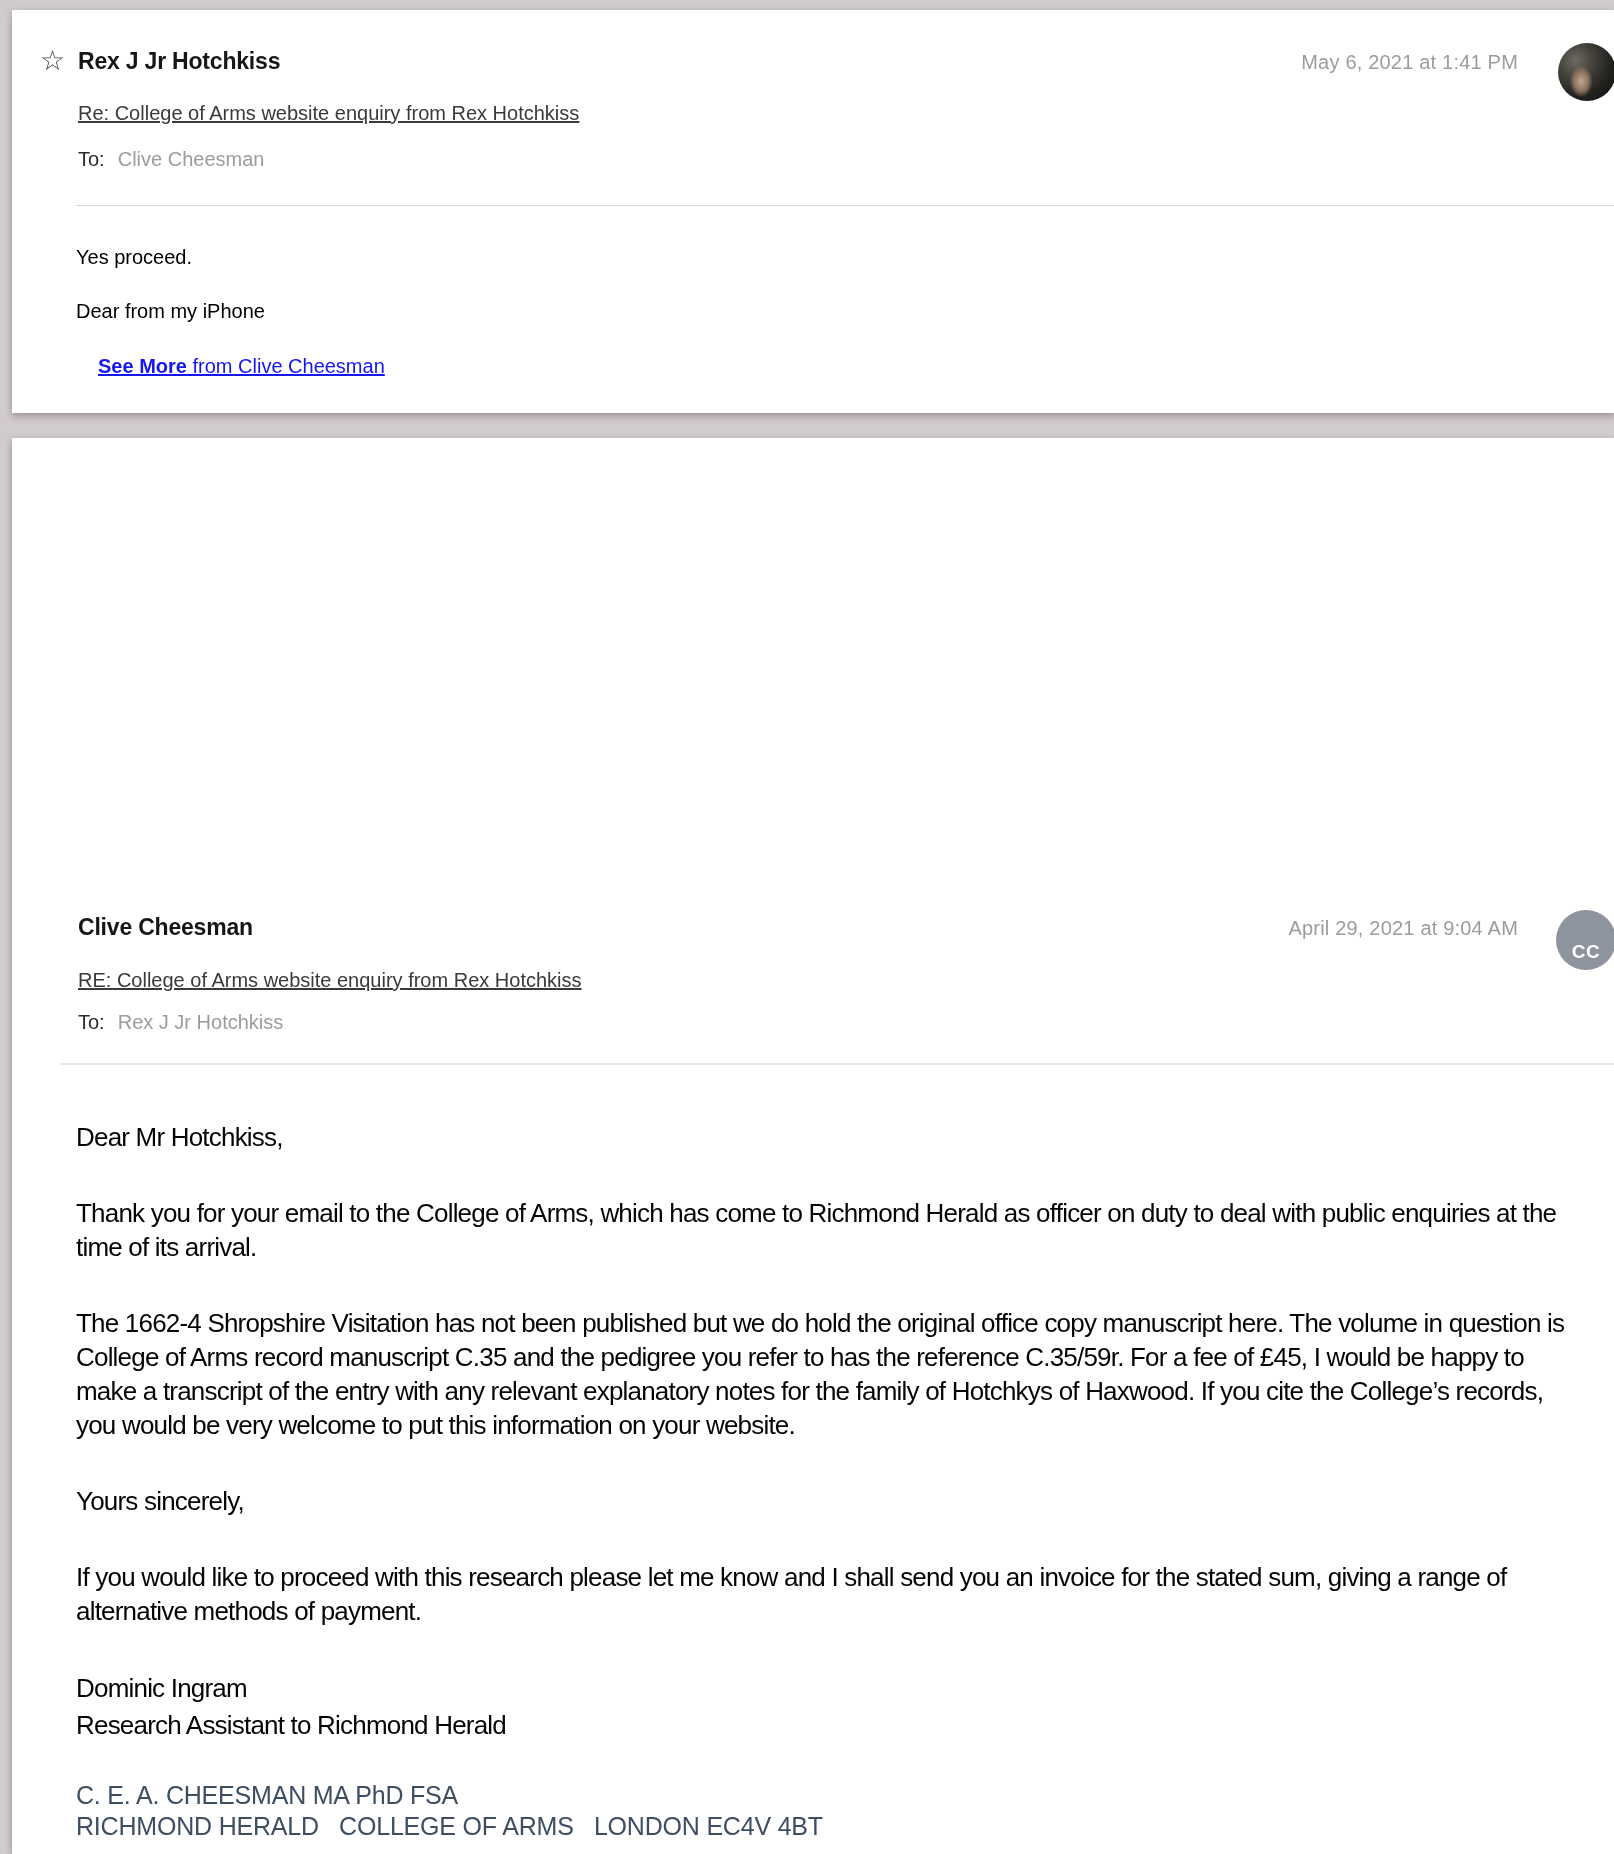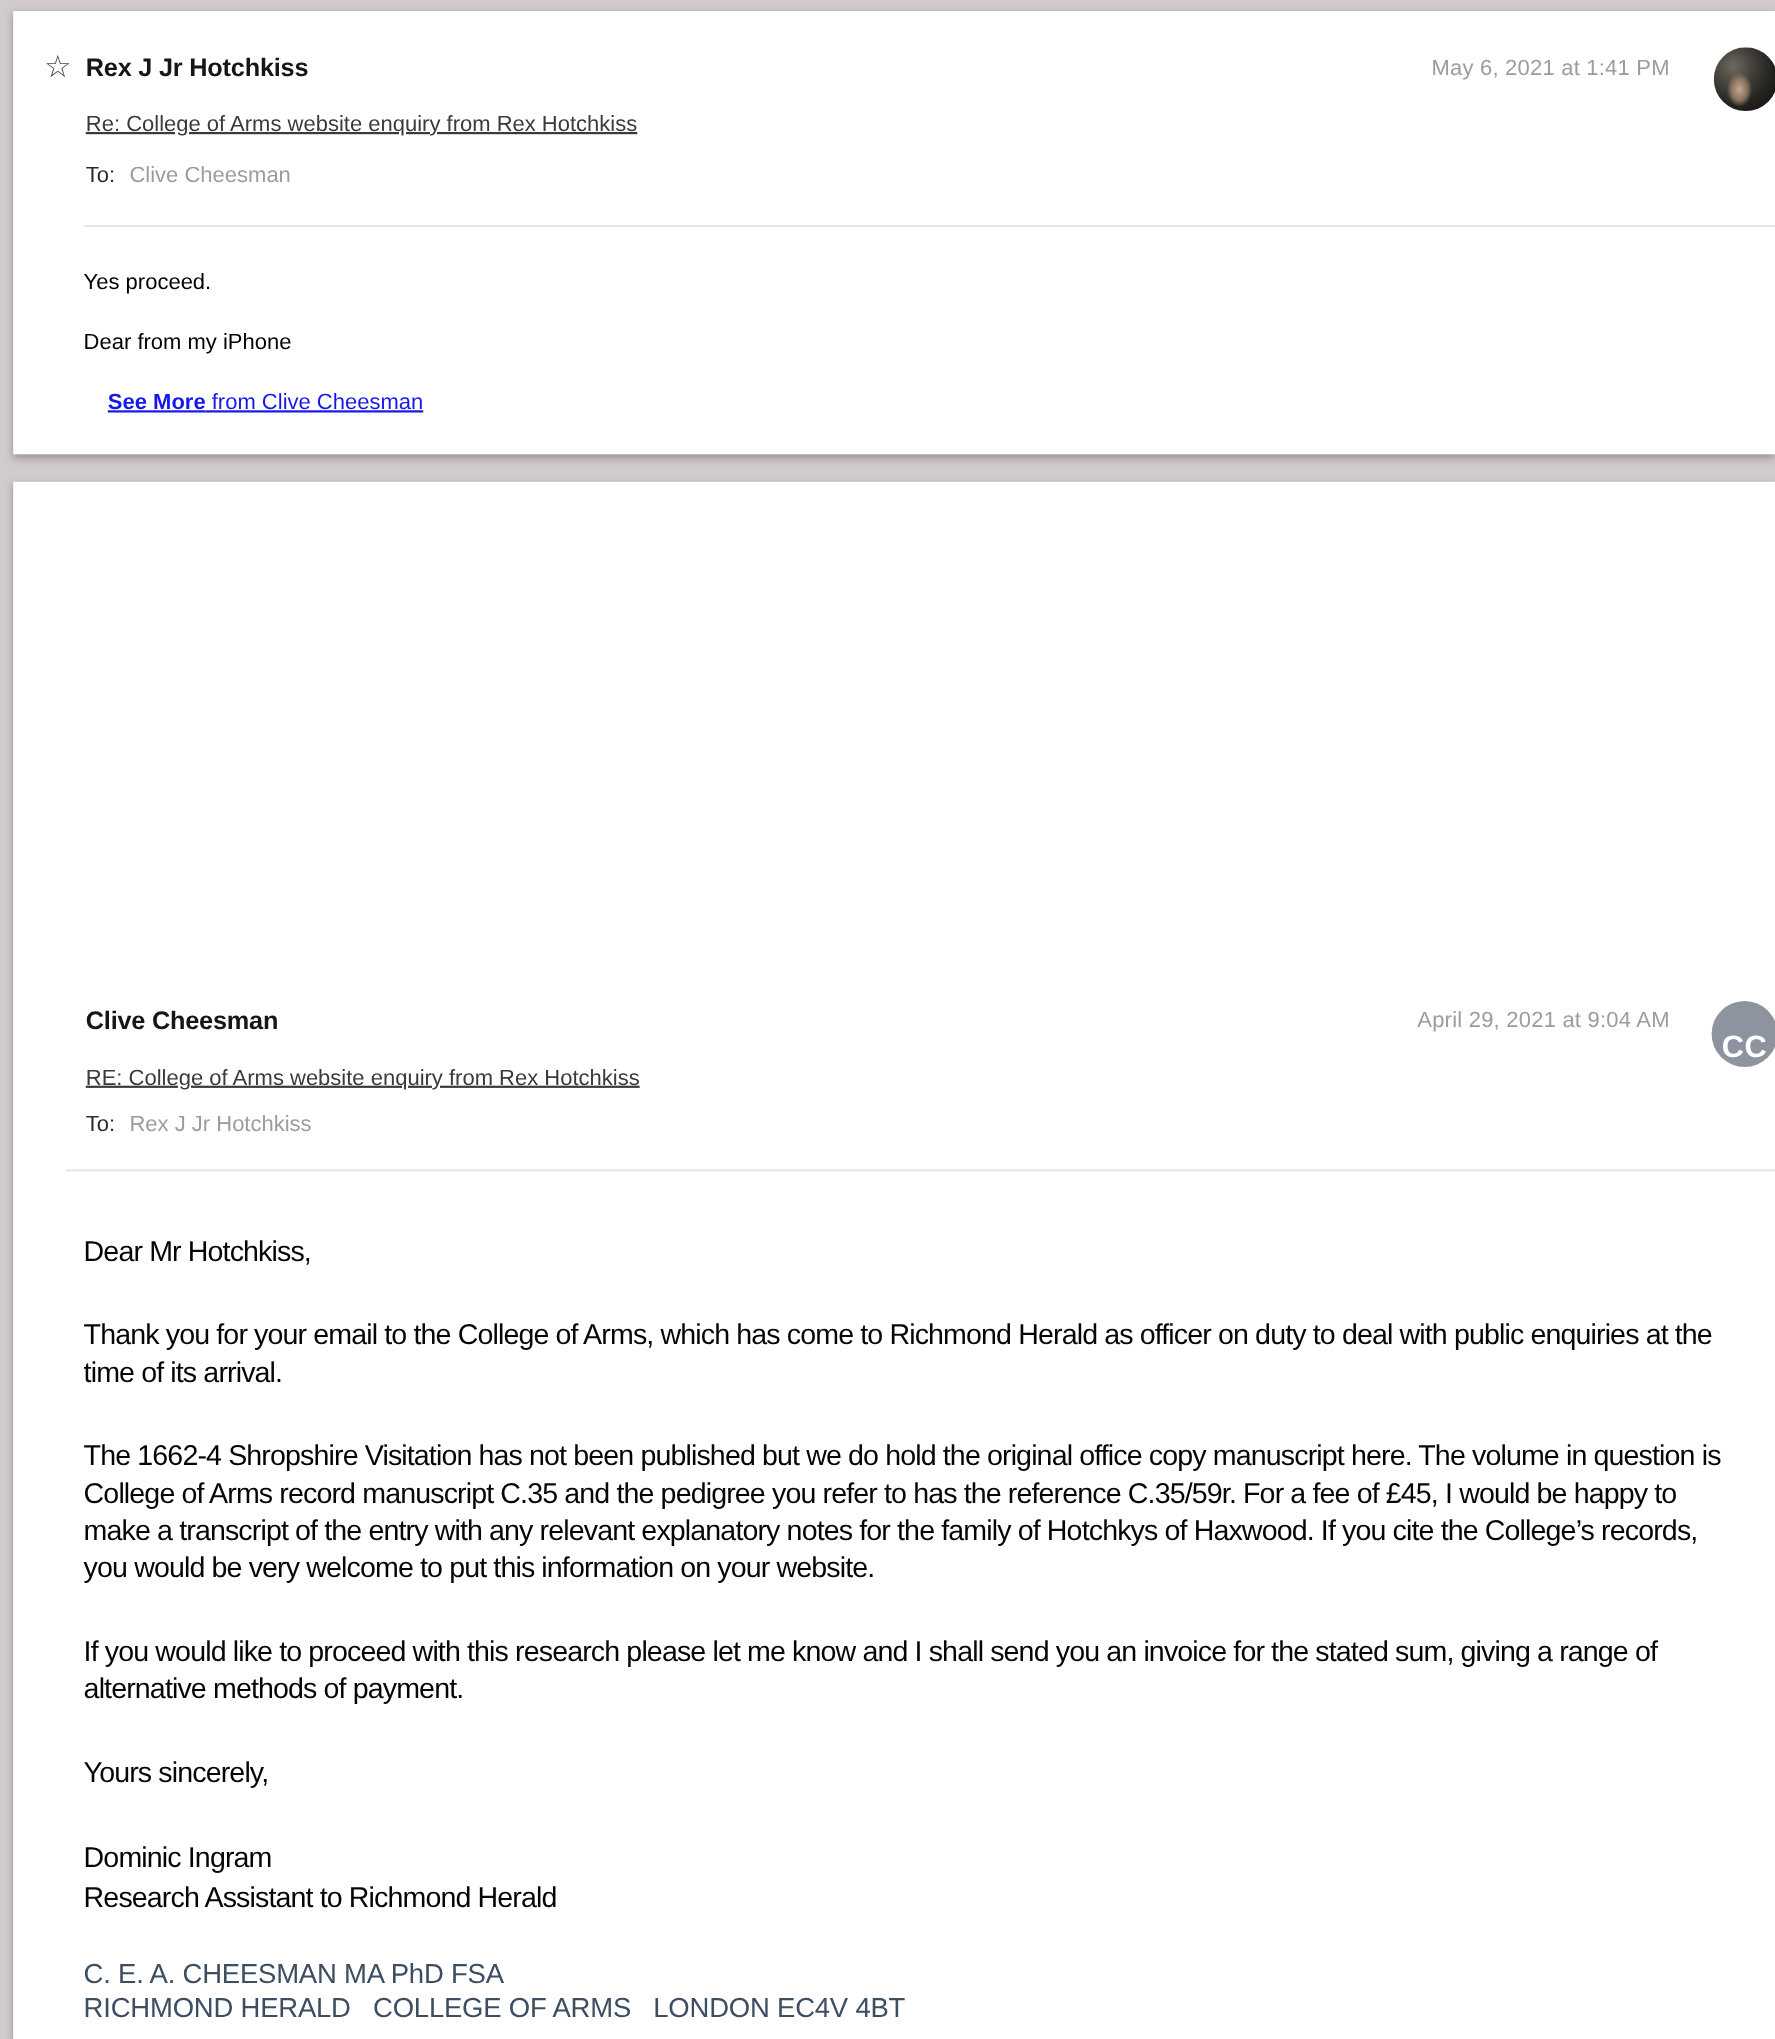"CC" .avatar-initials { font-size: 28px -> 19px }
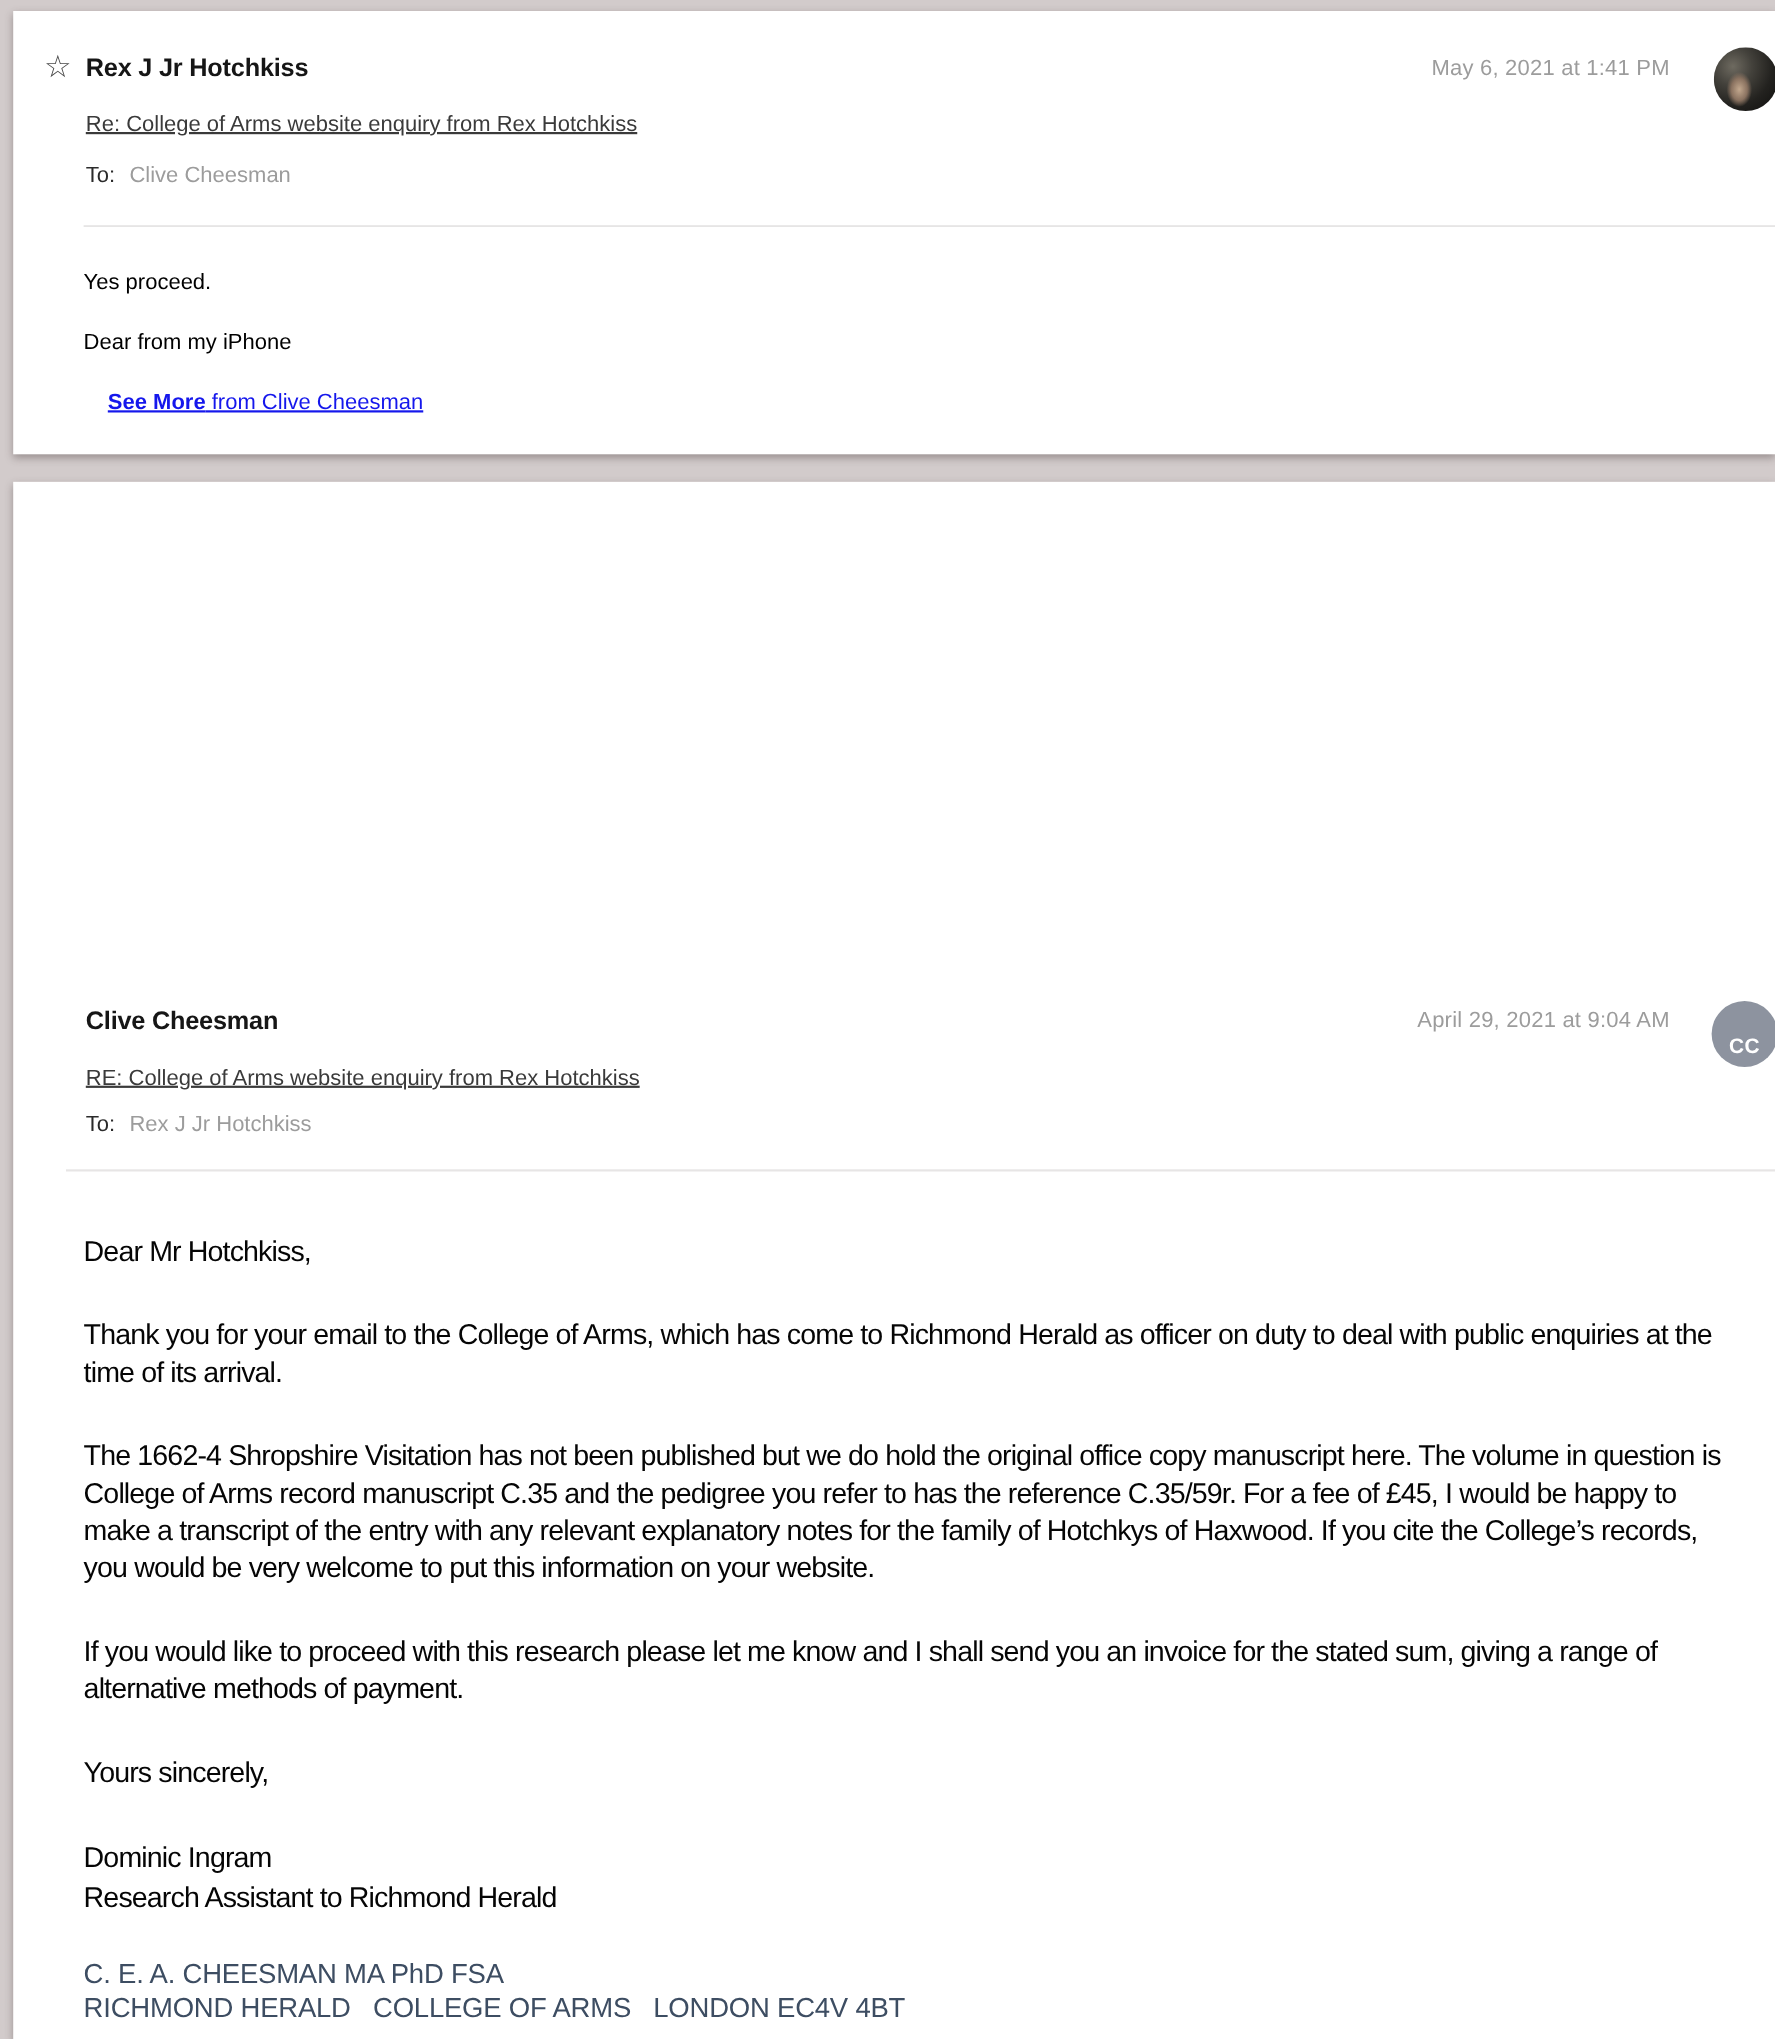"If you would like to" p { order: before "Yours sincerely," -> after "Yours sincerely," }
